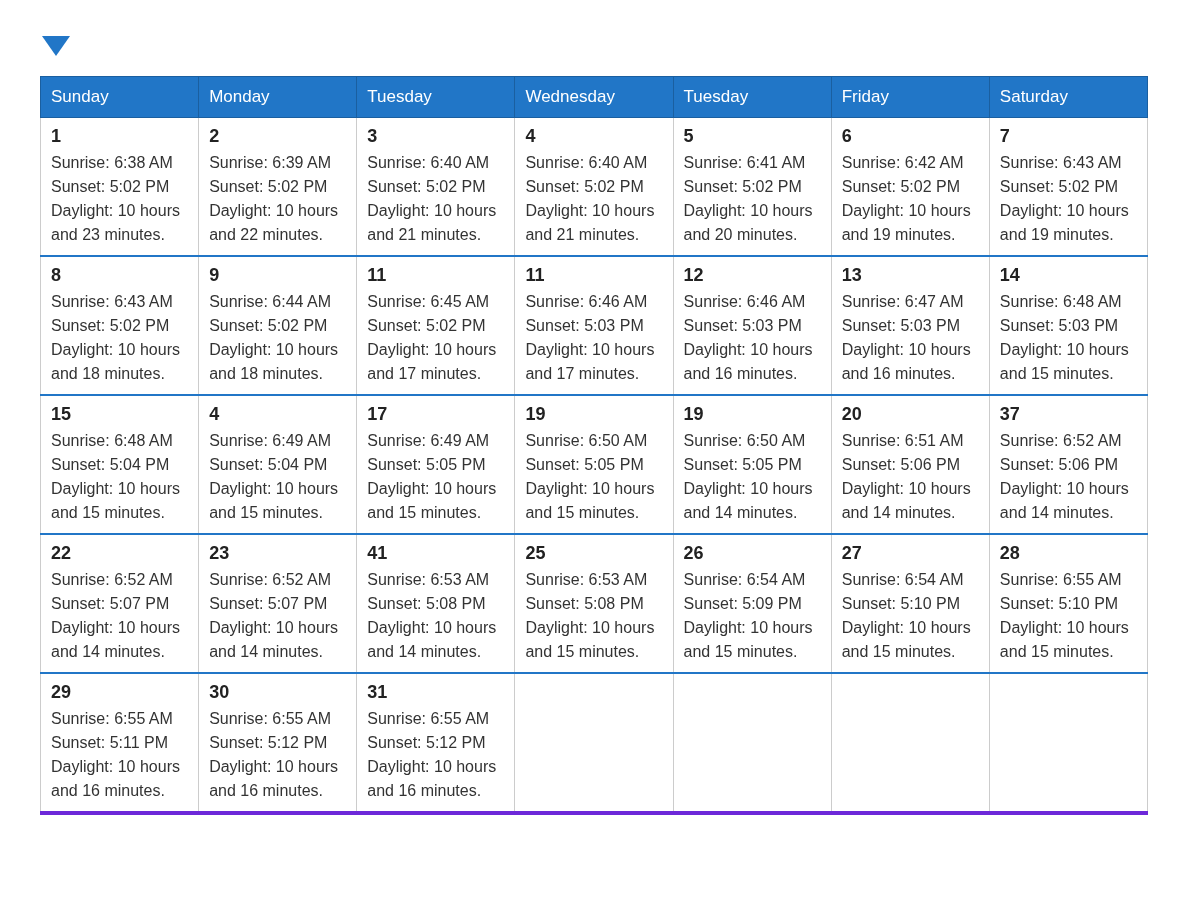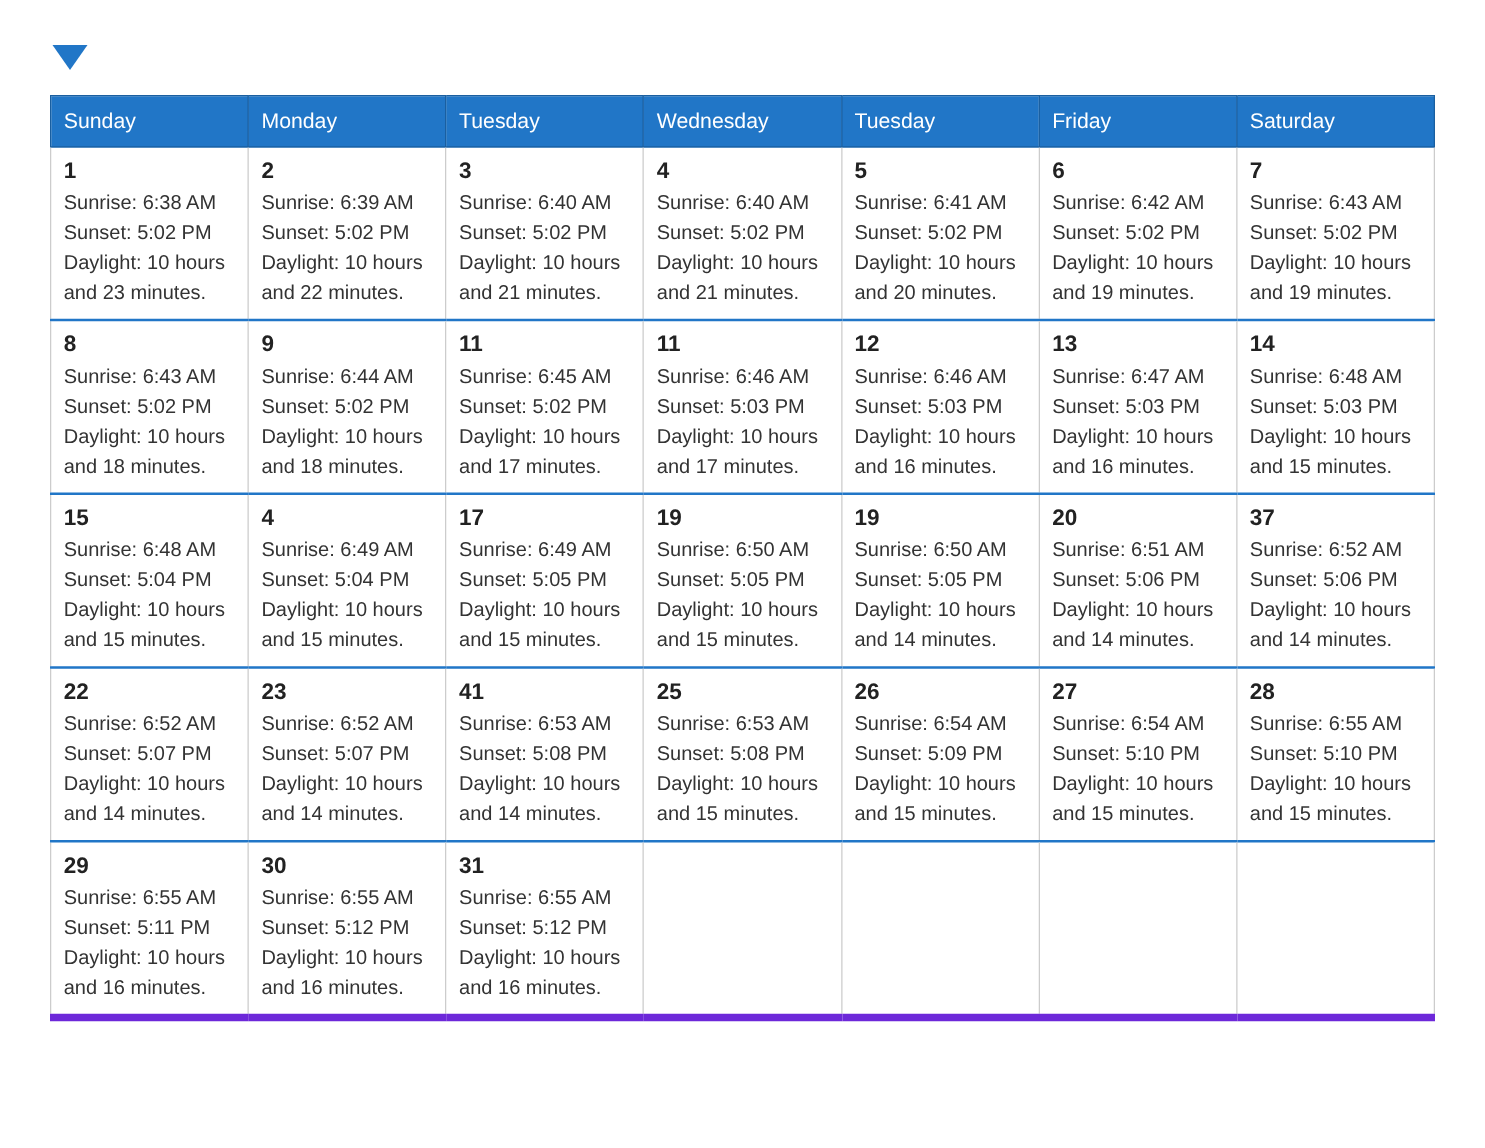"29" .calendar tbody tr td { border-bottom: 6px solid #6d28d9 -> 4px solid #6d28d9 }
